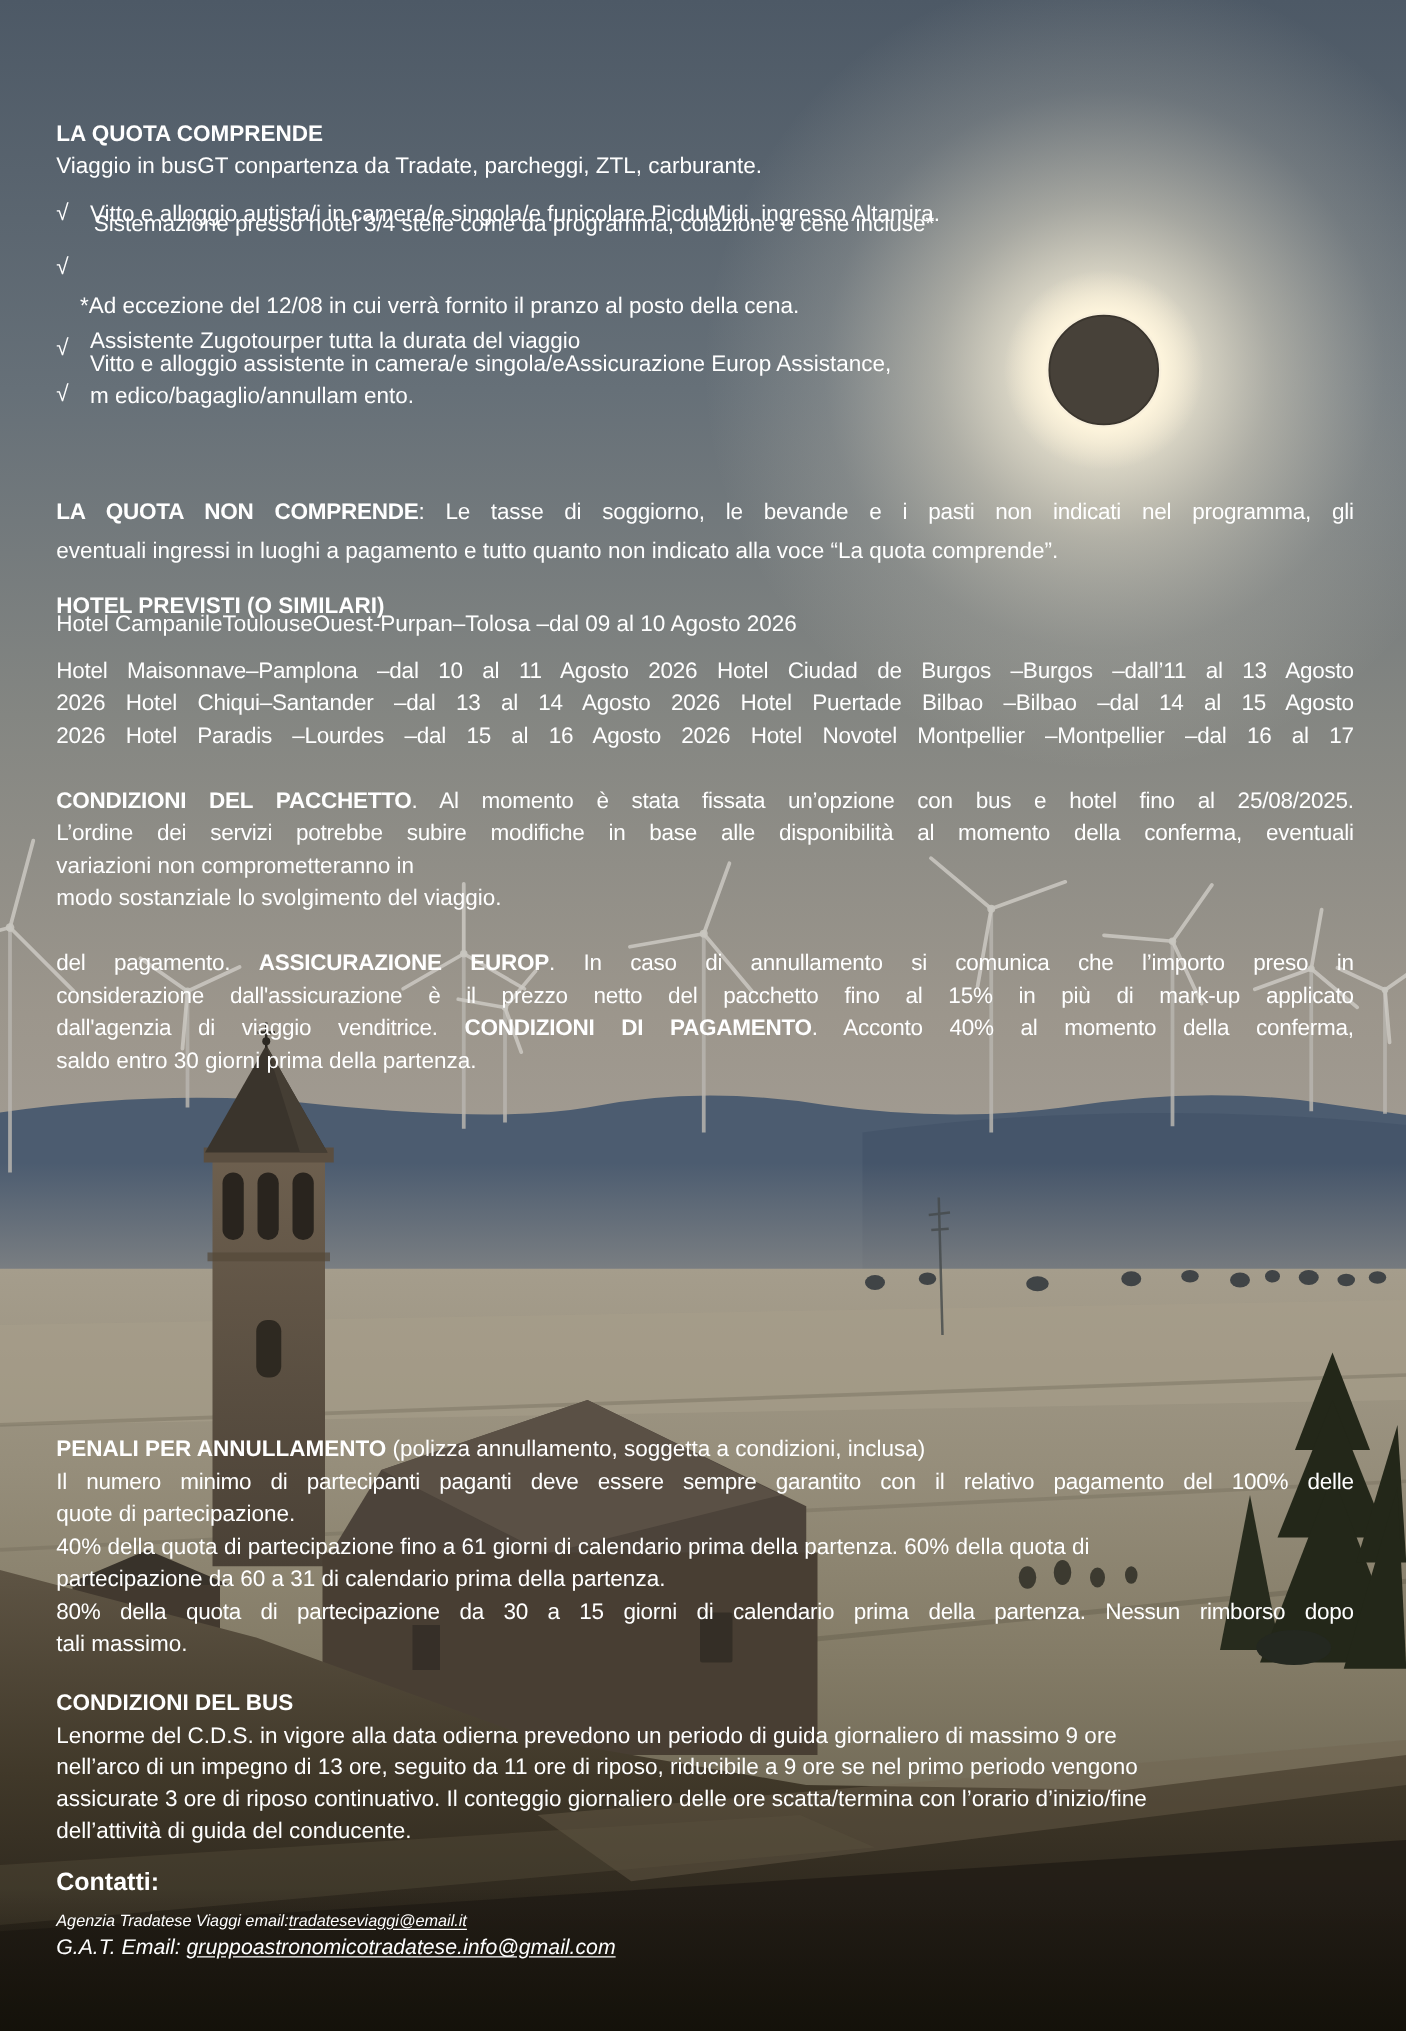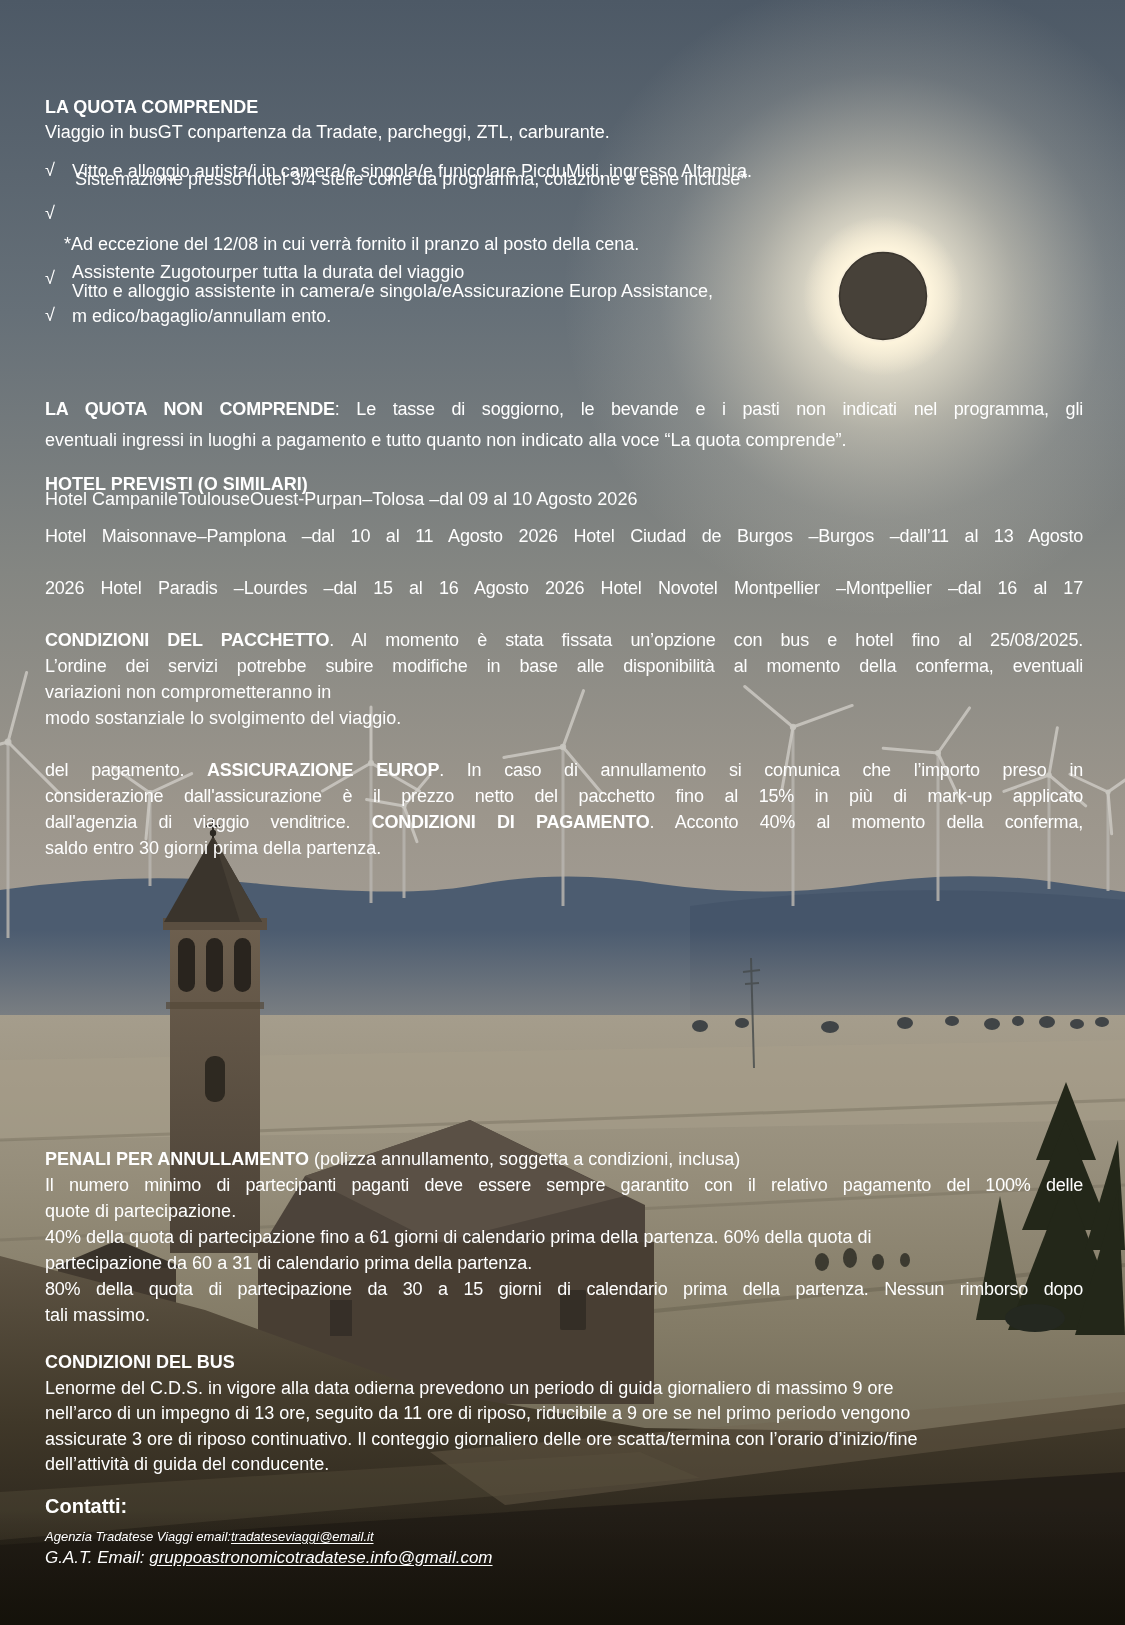"2026 Hotel Chiqui–Santander –dal 13" div.line { html: none -> <div><span>2026 Hotel Chiqui–Santander –dal 13 al 14 Agosto 2026 Hotel Puertade Bilbao –Bilbao –dal 14 al 15 Agosto</span></div> }
